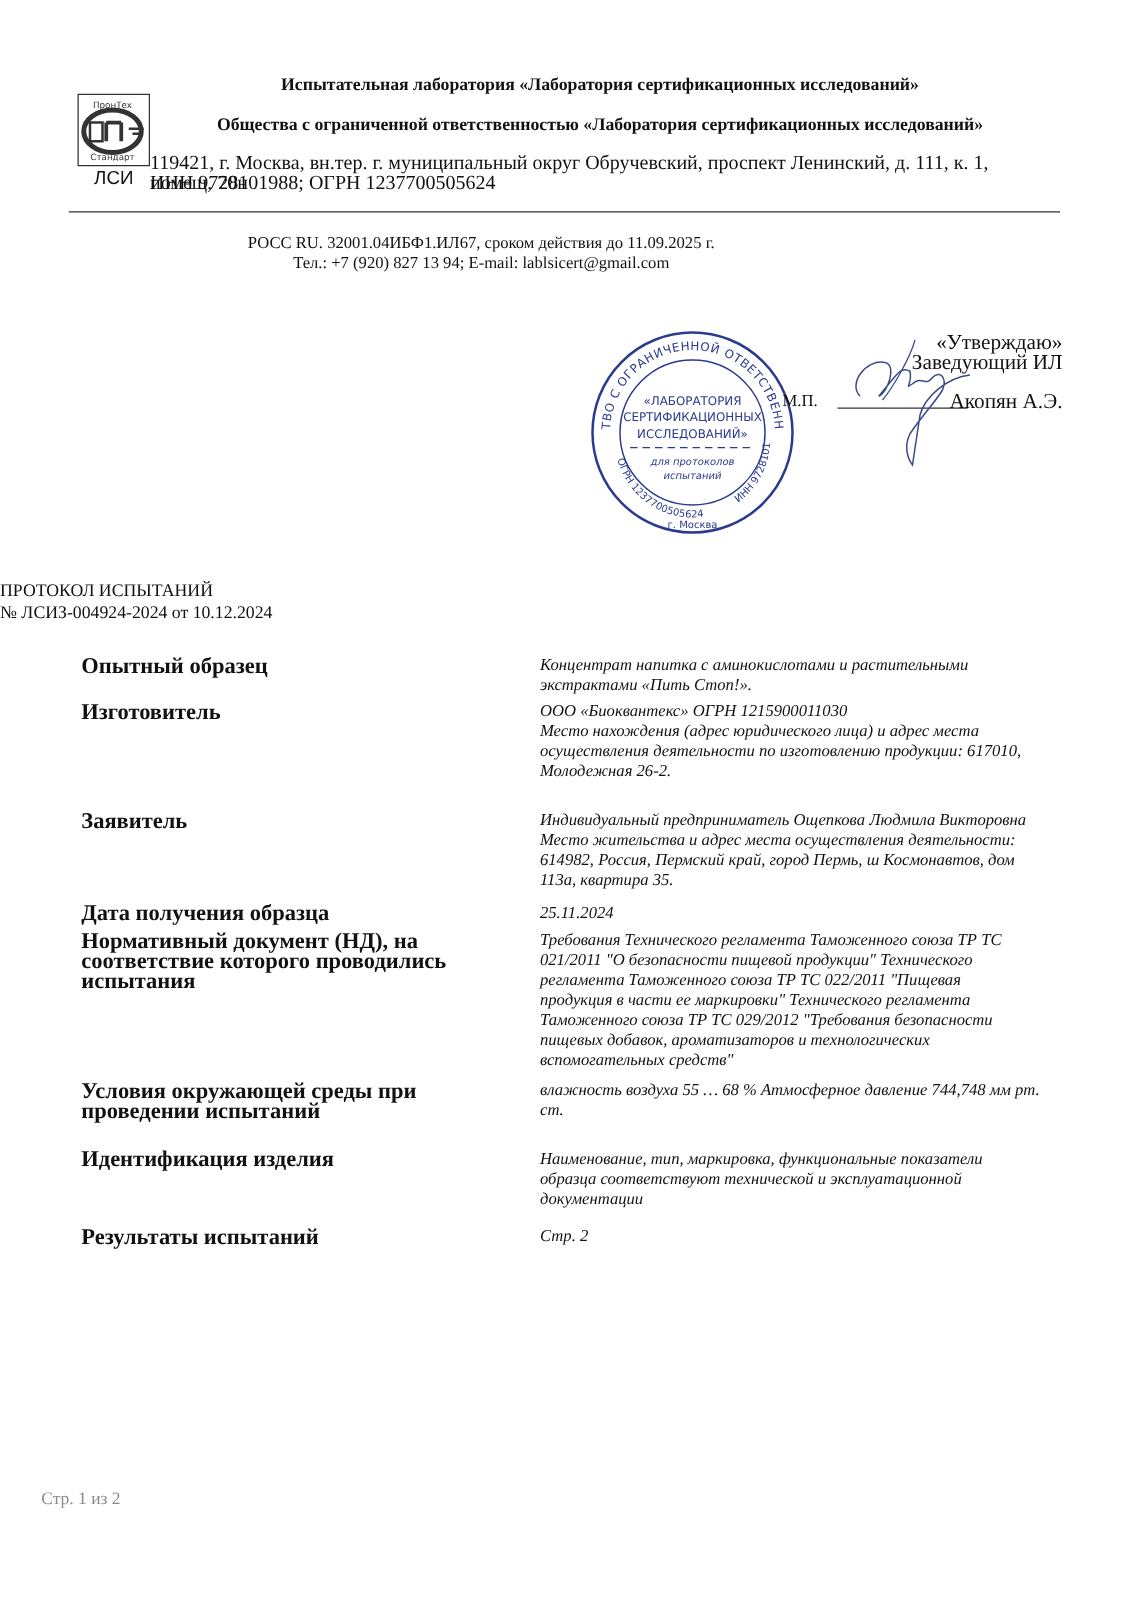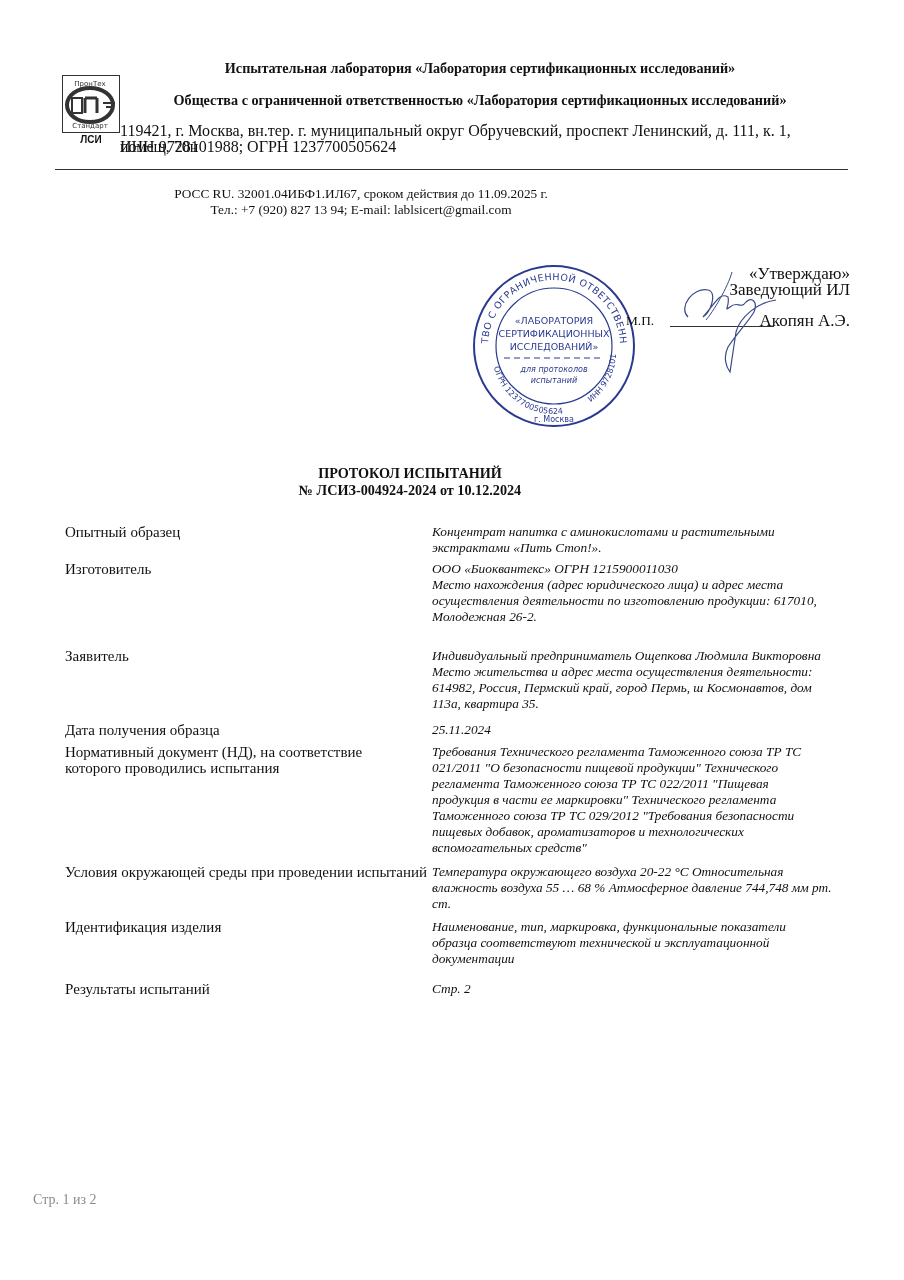"ЛСИ" .logo-caption { font-size: 10px -> 15px; font-weight: bold -> normal }
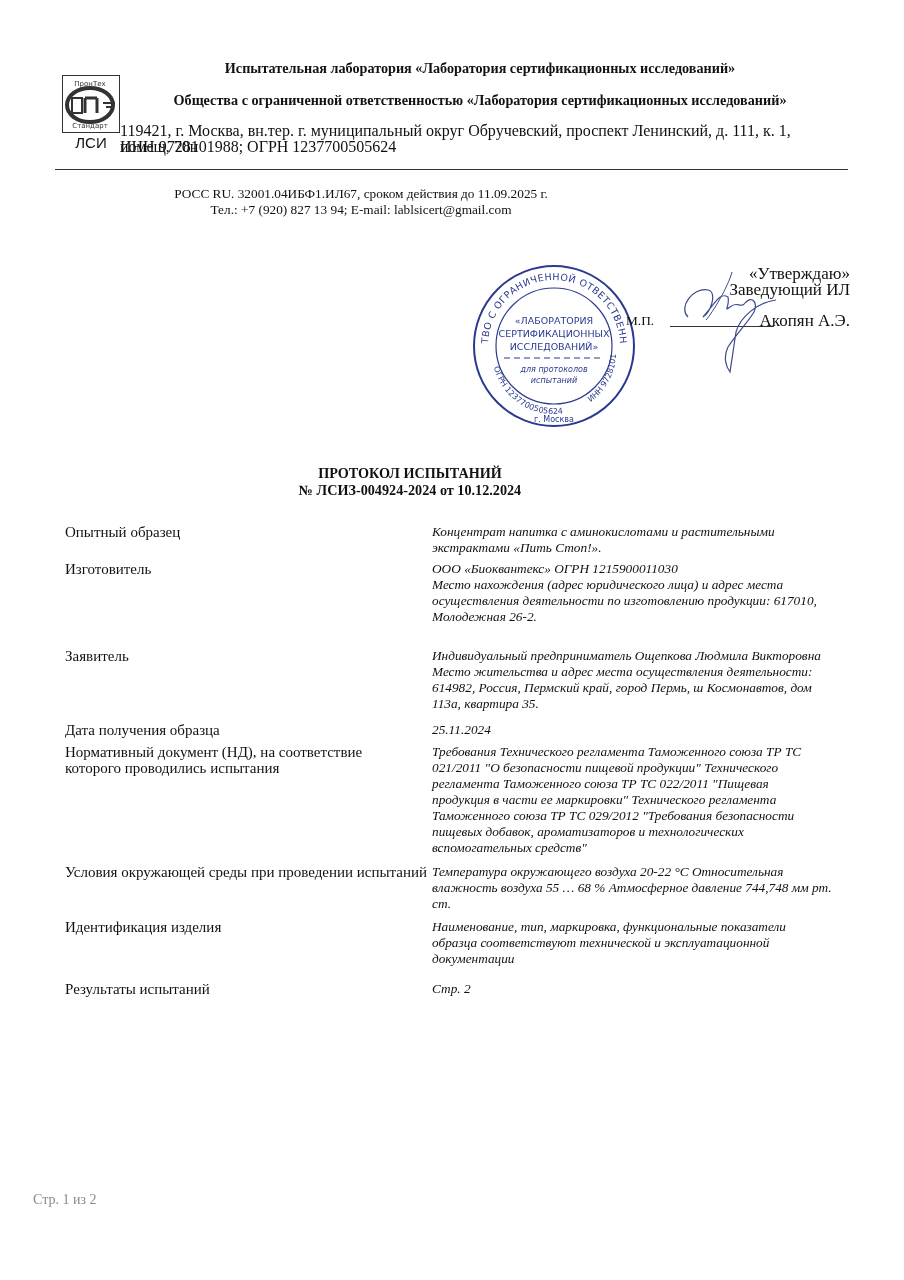"РОСС RU. 32001.04ИБФ1.ИЛ67, сроком" .center-line { padding-left: none -> 24px }
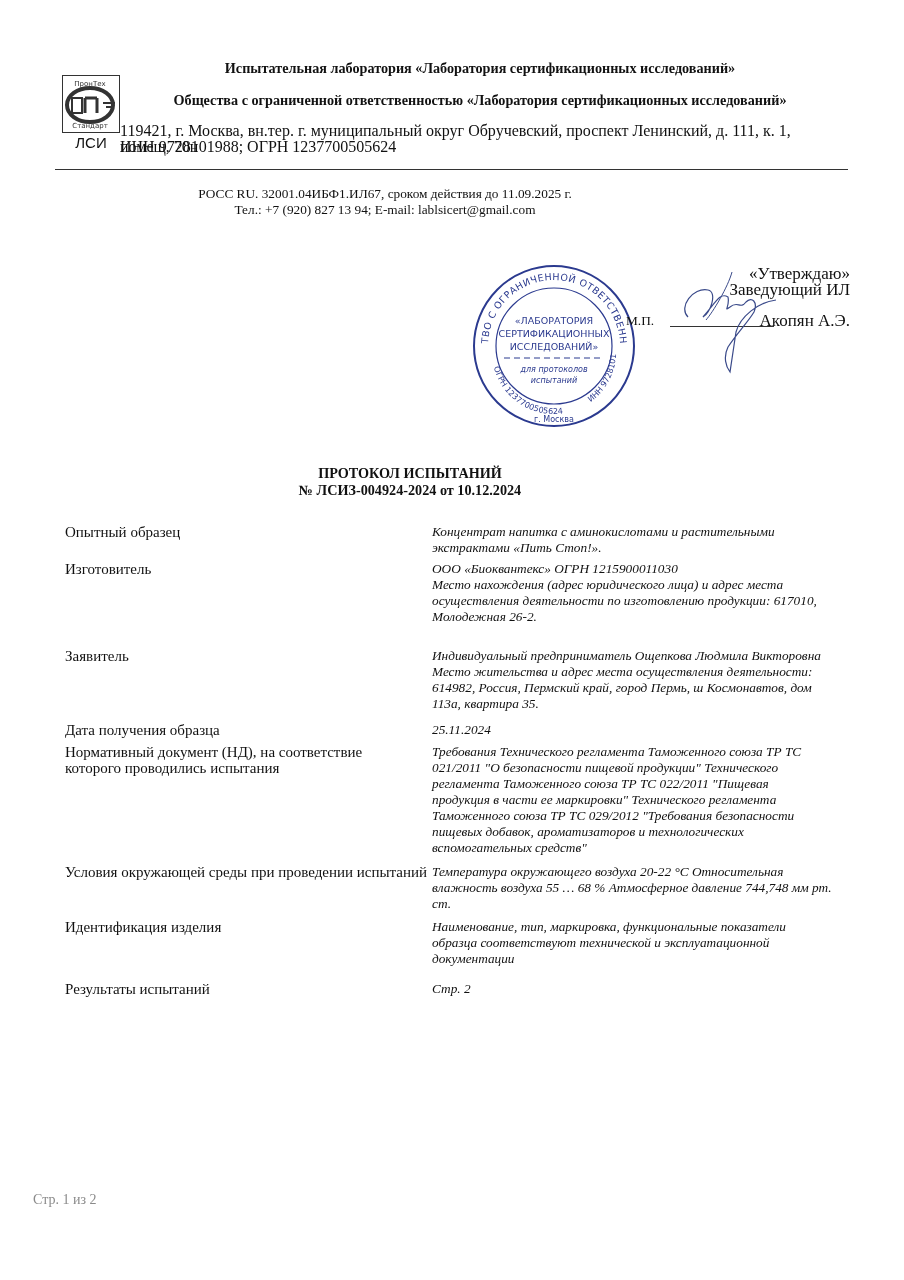"ПРОТОКОЛ ИСПЫТАНИЙ" .title { font-weight: bold -> normal; text-align: center -> none }
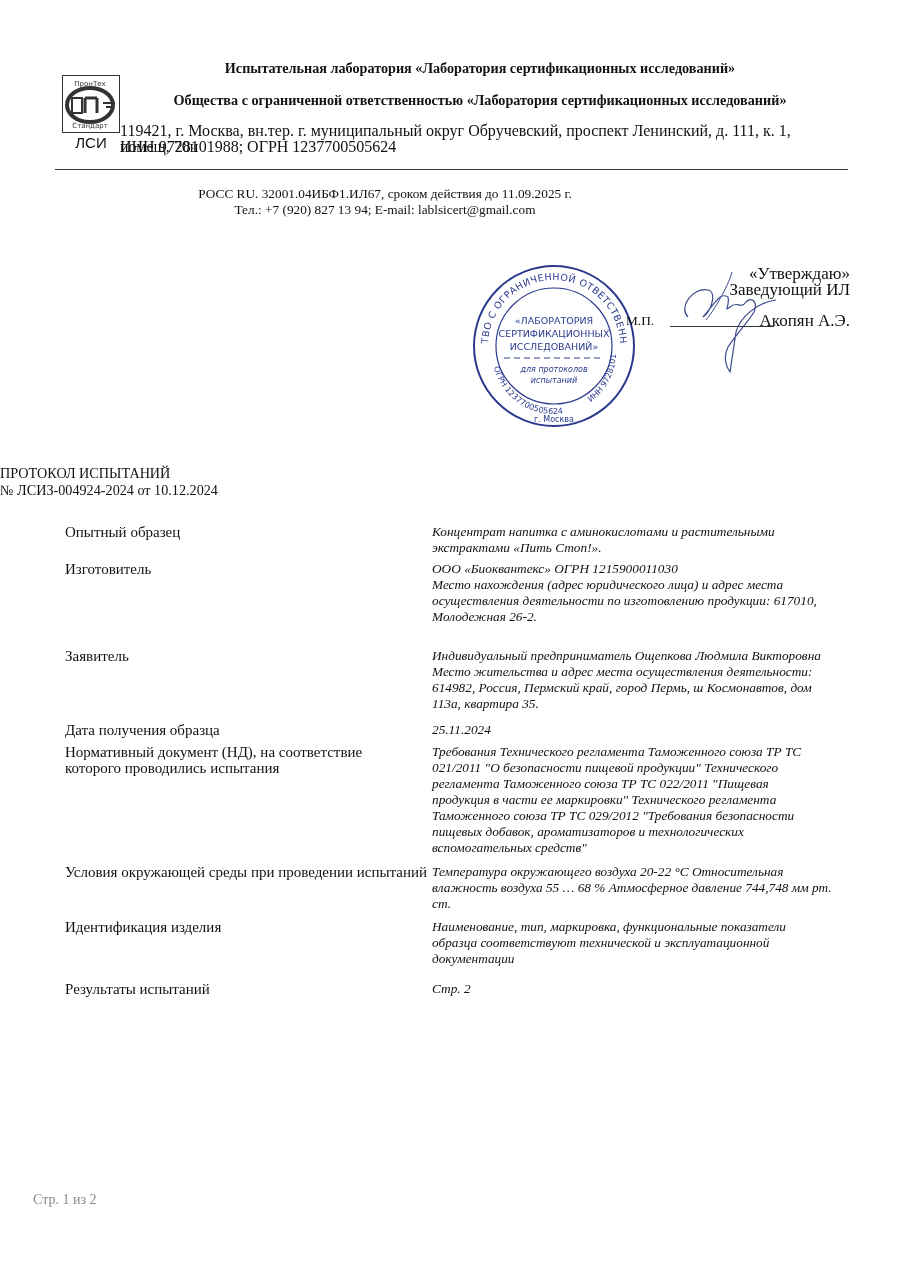"Опытный образец" .row-label { font-size: 15px -> 18px; font-weight: normal -> bold }
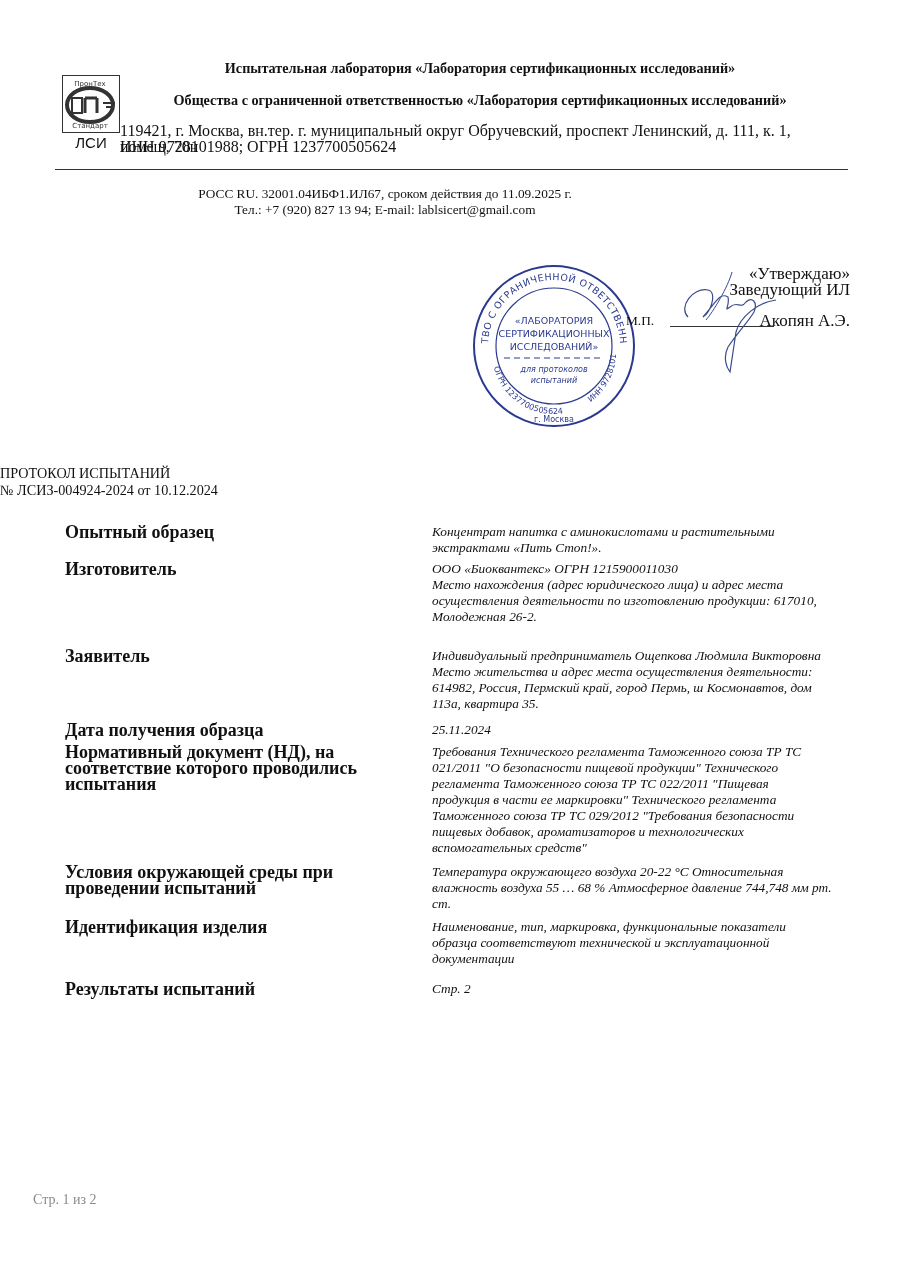"Температура окружающего воздуха 20-22 °С" div { html: <div>Температура окружающего воздуха 20-22 °С Относительная</div> -> none }
